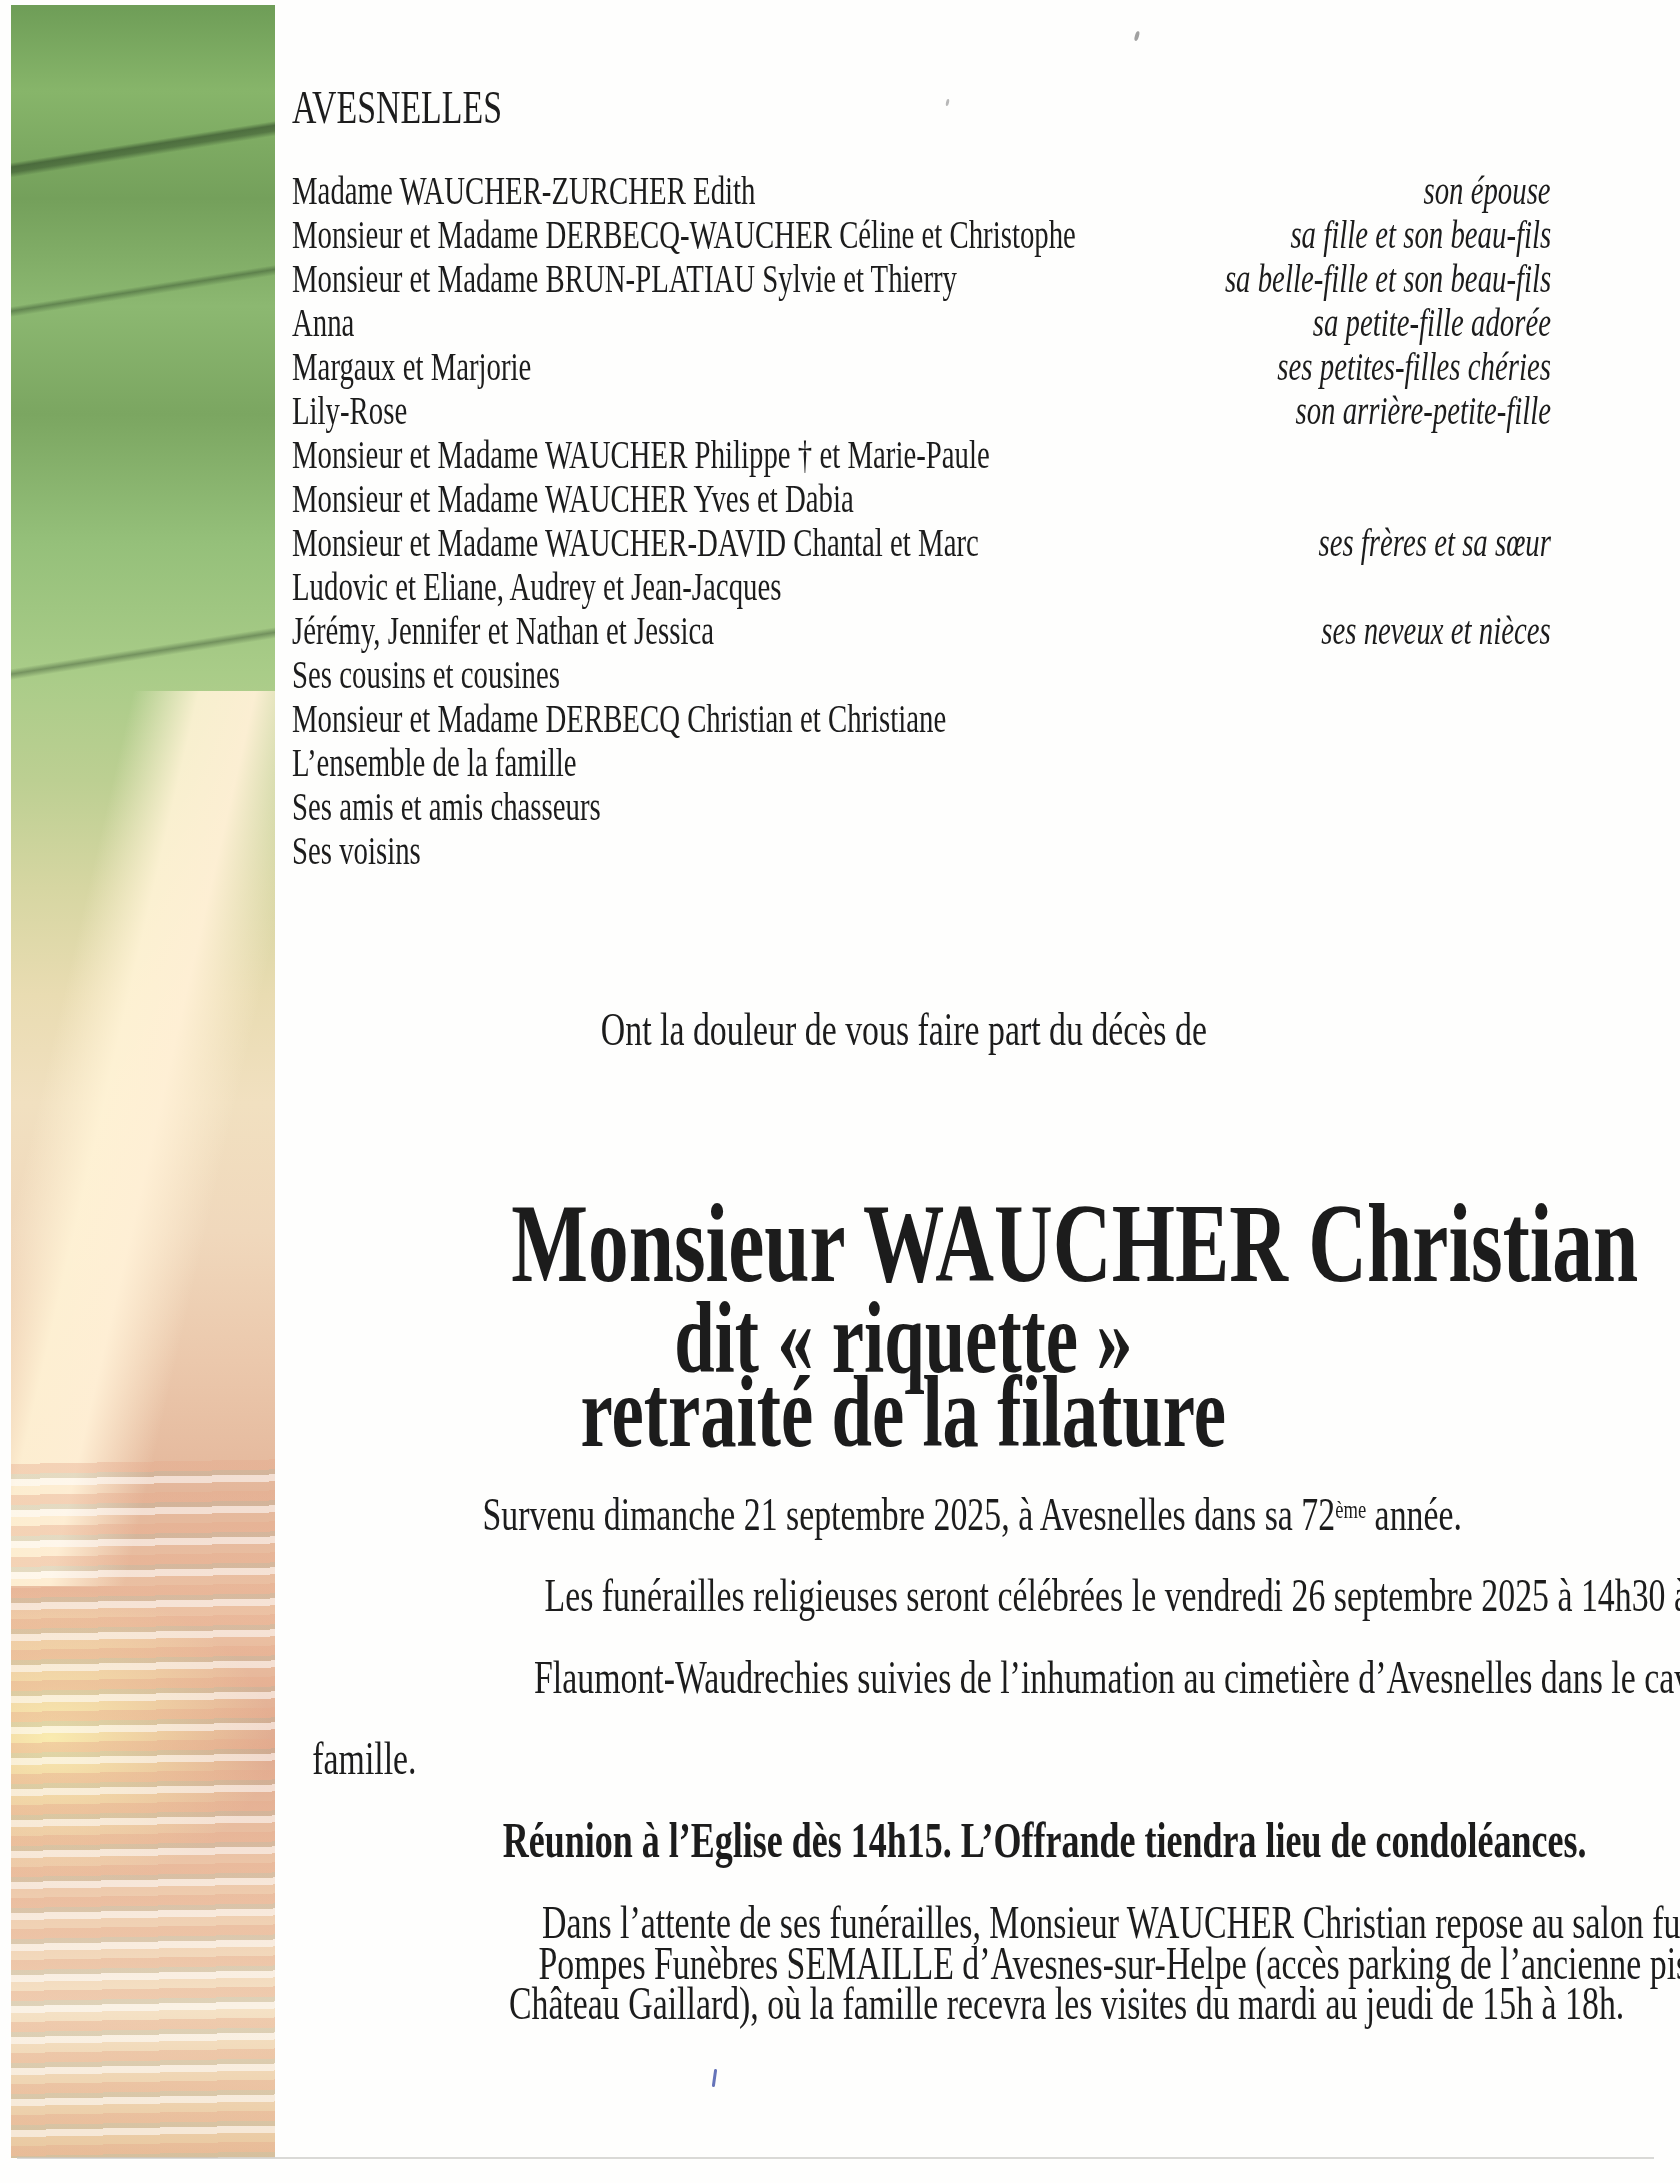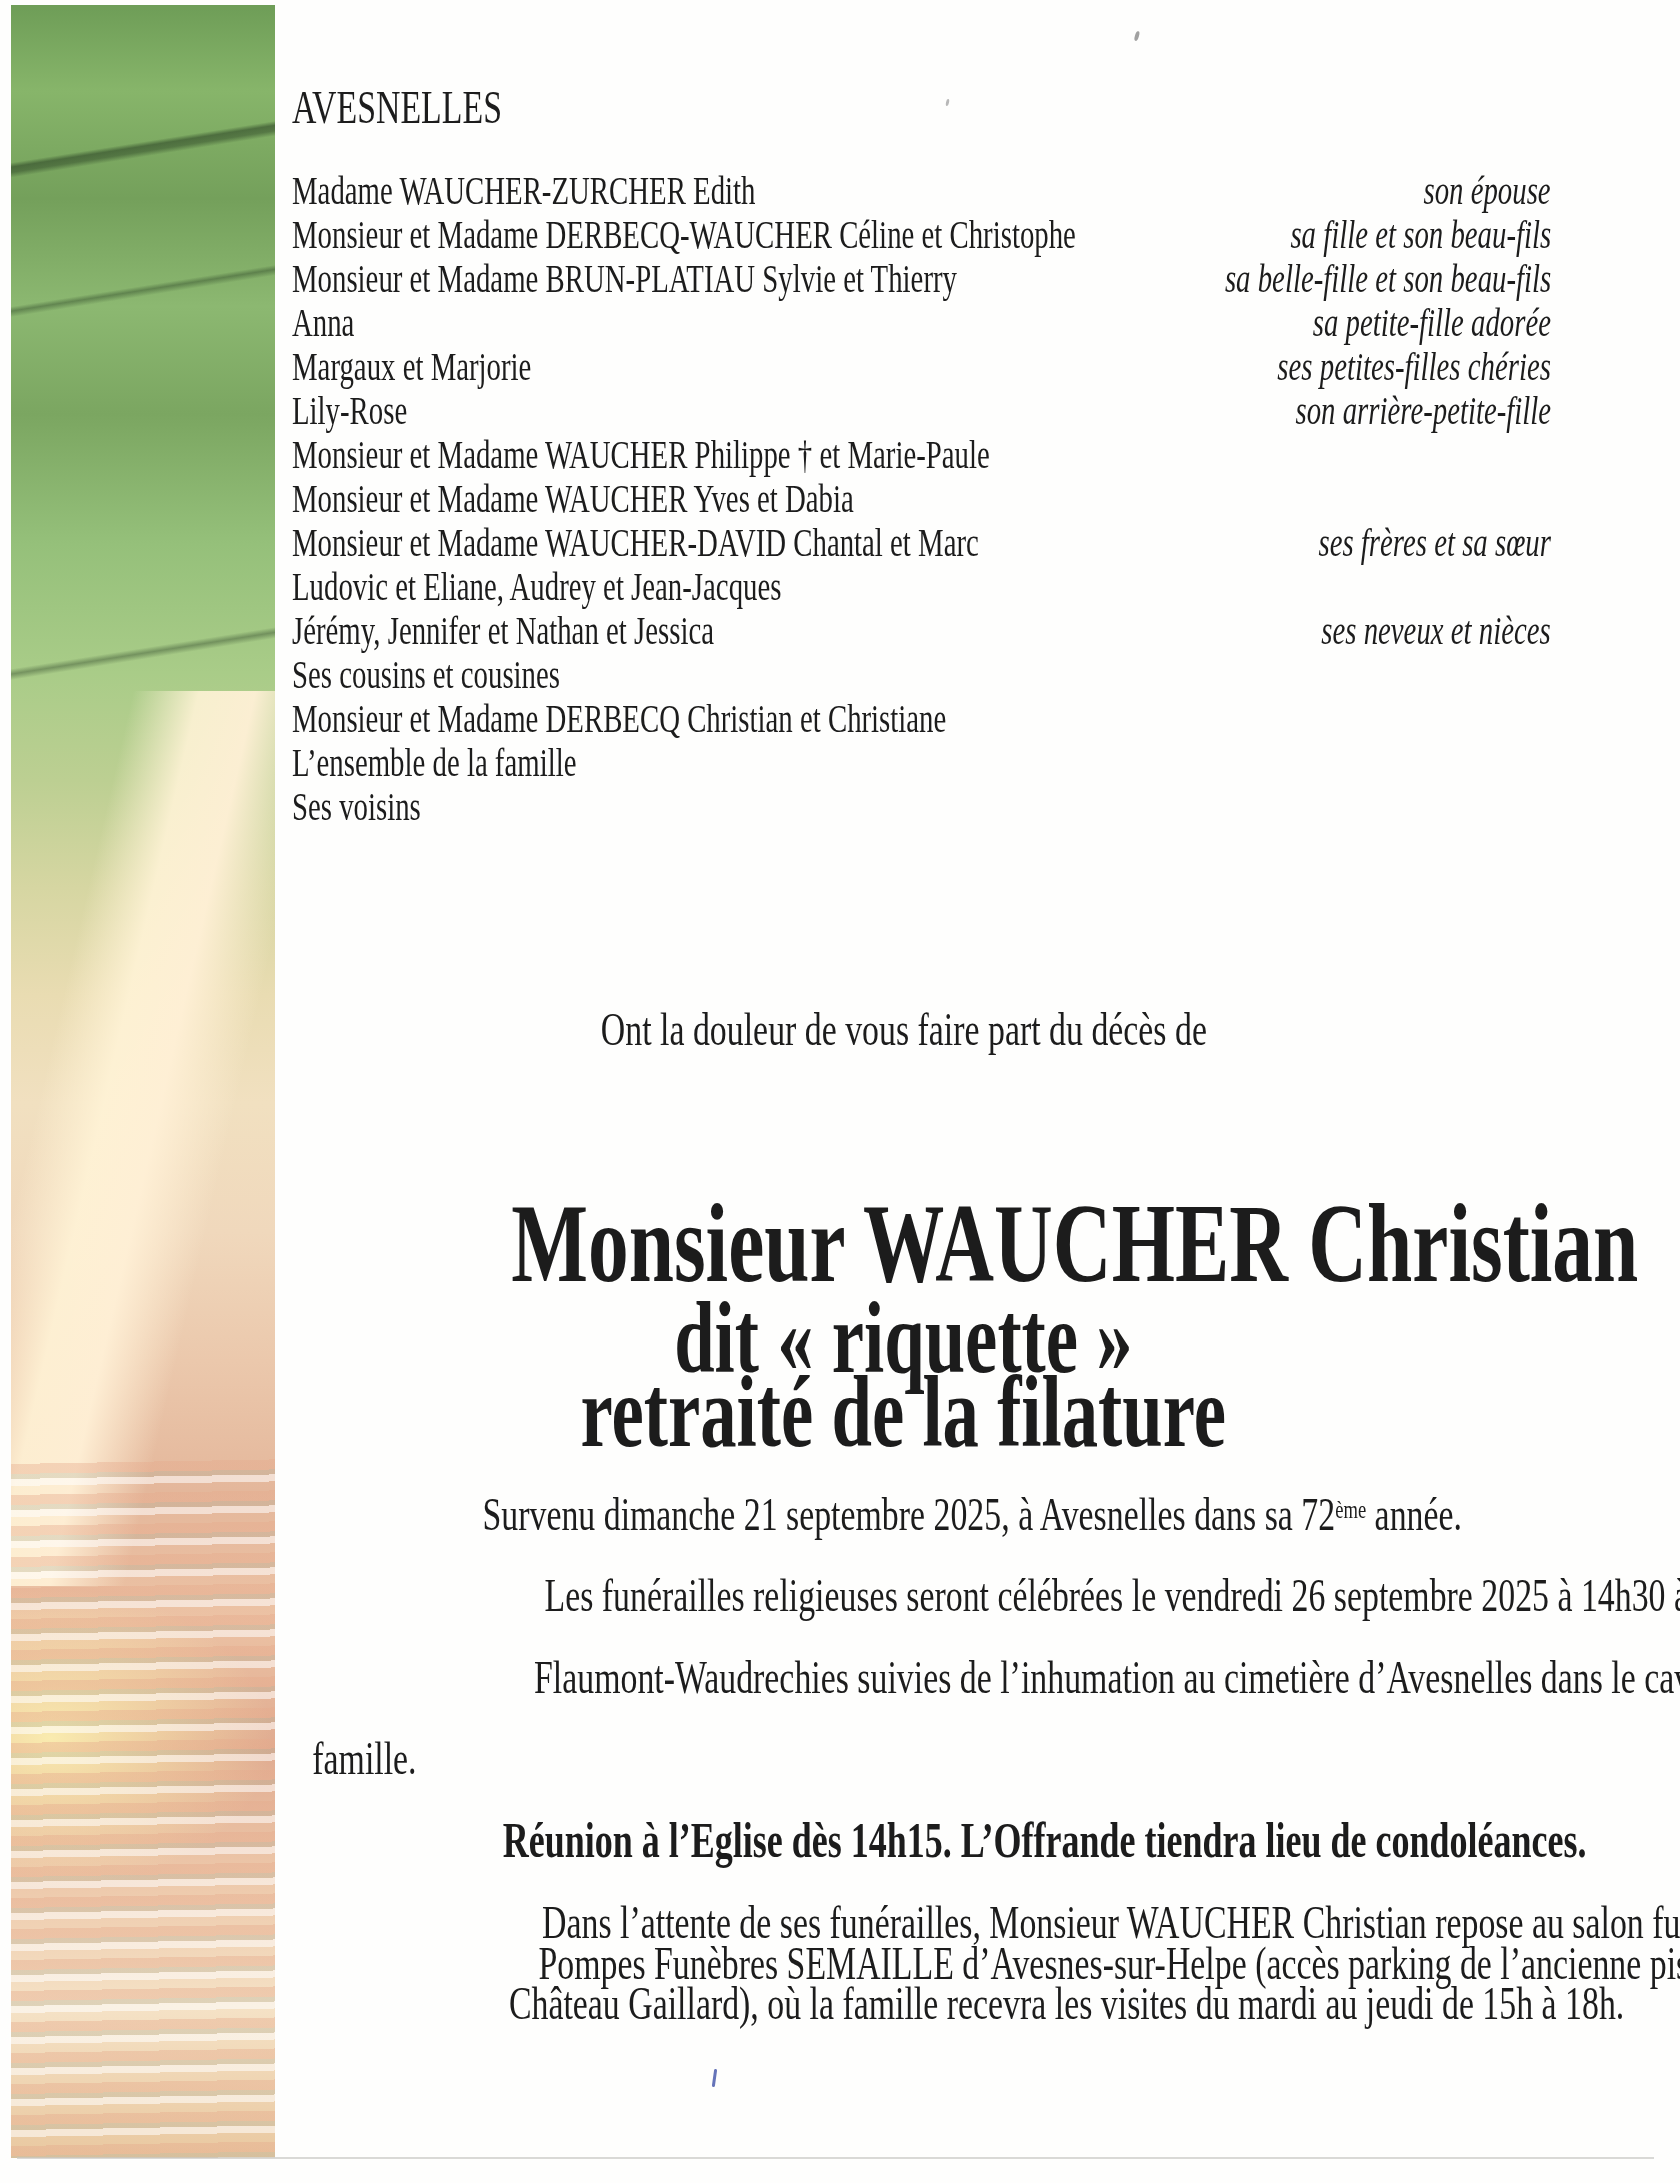"Ses amis et amis chasseurs" div.frow { html: none -> <div> <span>Ses amis et amis chasseurs</span> <span></span> </div> }
